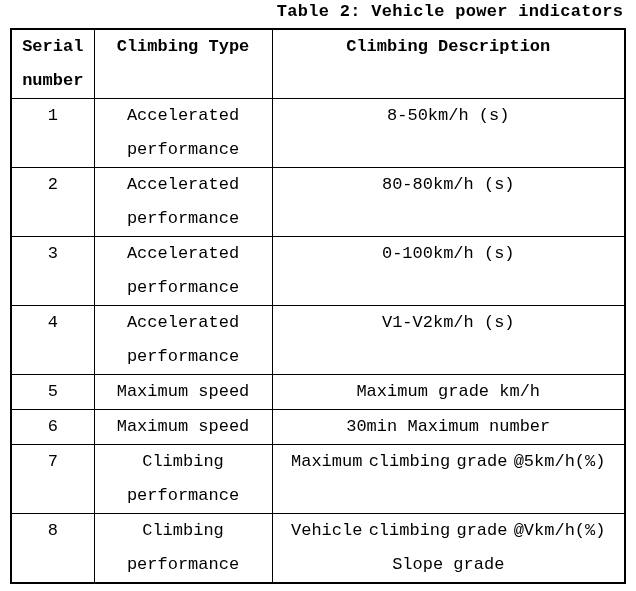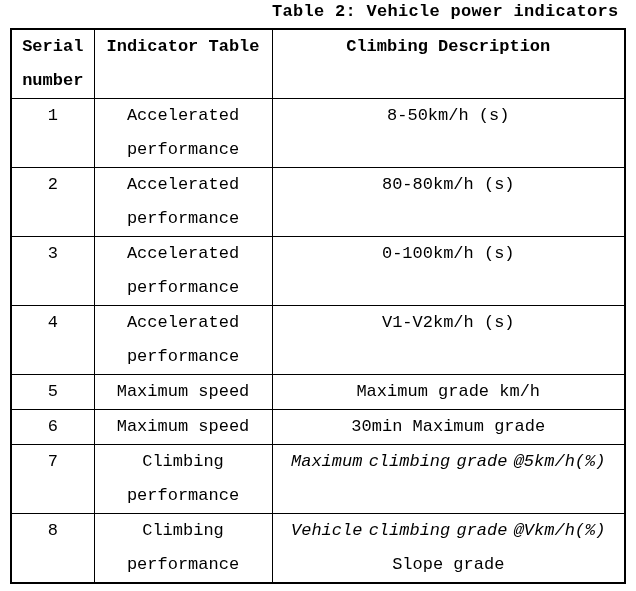"Table 2: Vehicle power indicators" .caption { text-align: left -> center }
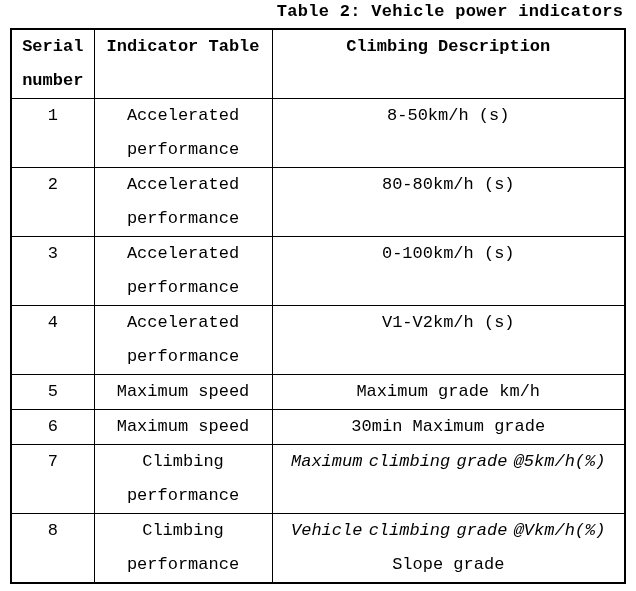"Indicator Table" div { text: Indicator Table -> Climbing Type }
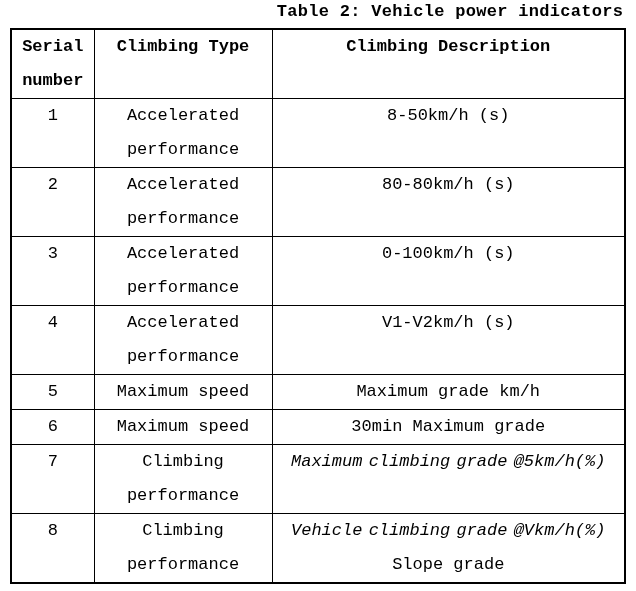"30min Maximum grade" div { text: grade -> number }
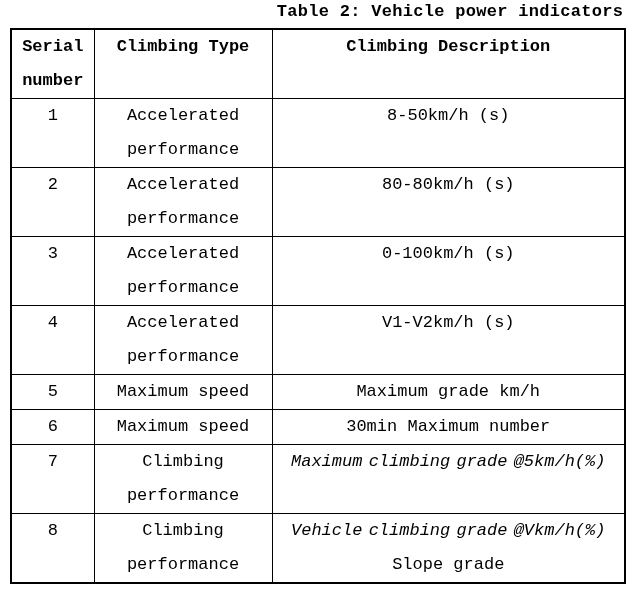"Maximum climbing grade @5km/h(%)" .tight { font-style: italic -> none }
